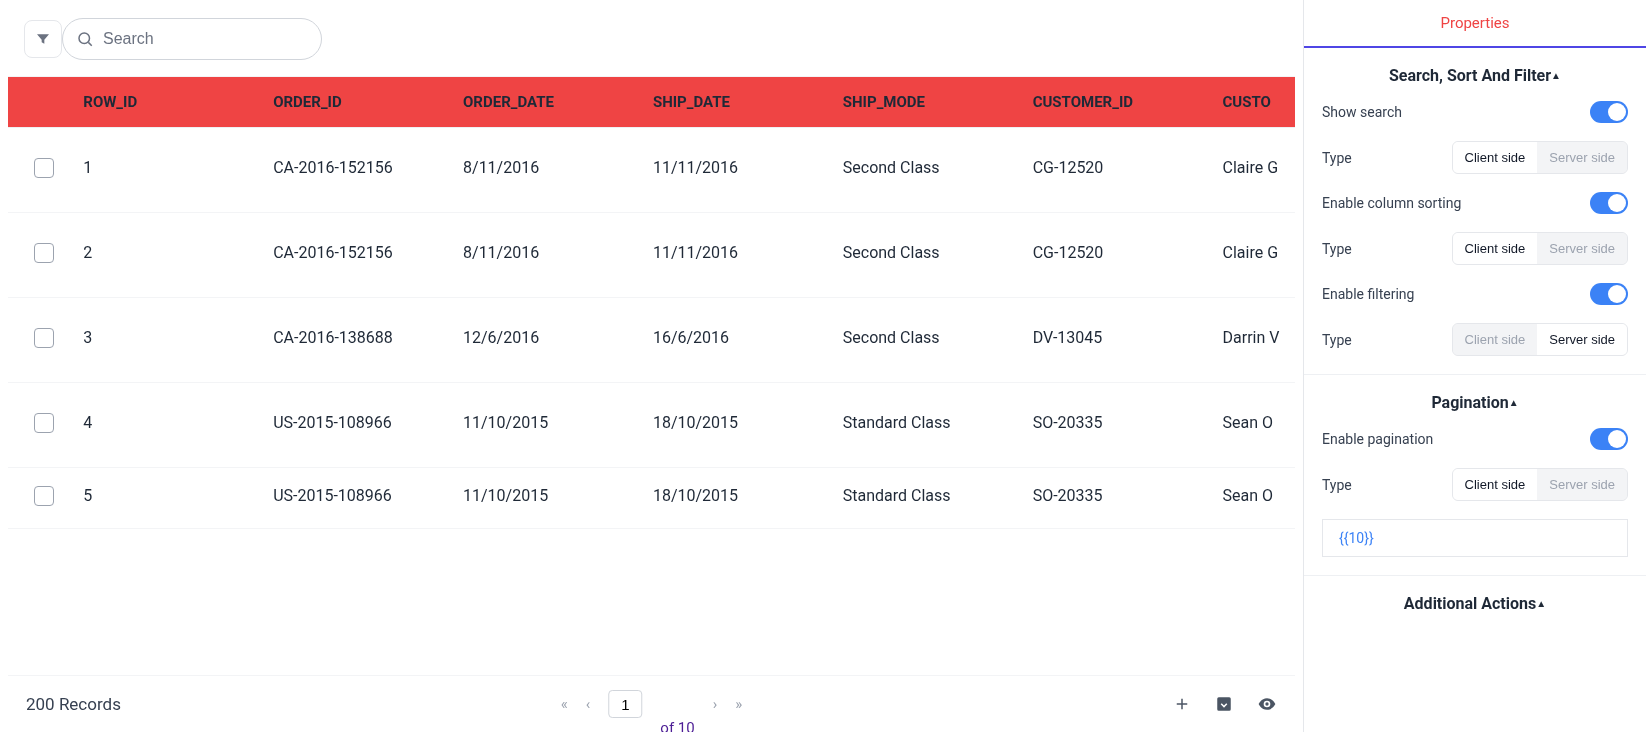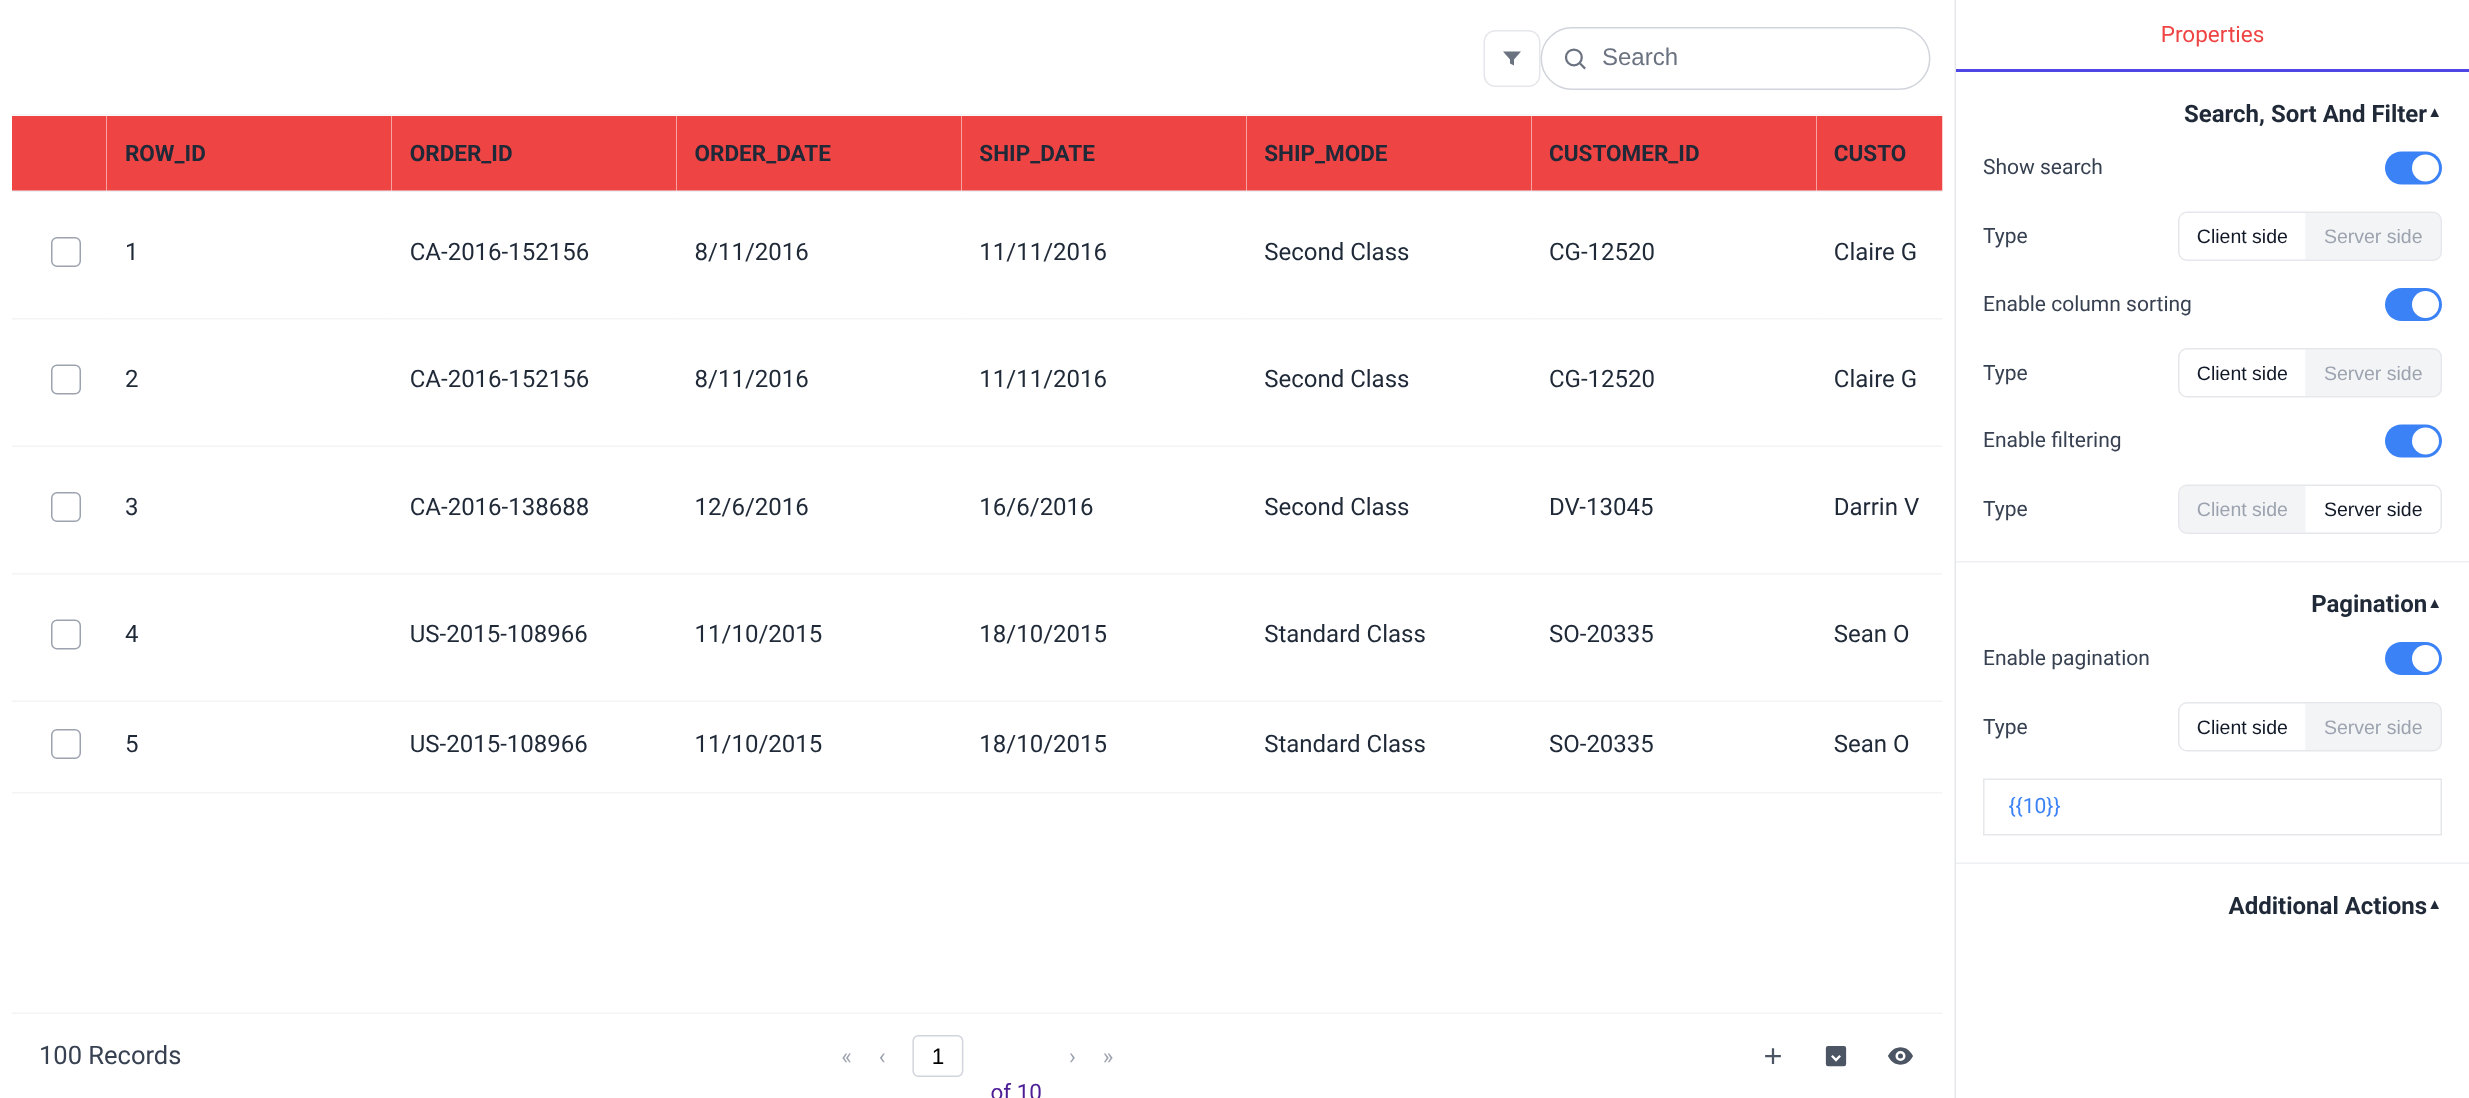"Search" .top-bar { justify-content: flex-end -> flex-start }
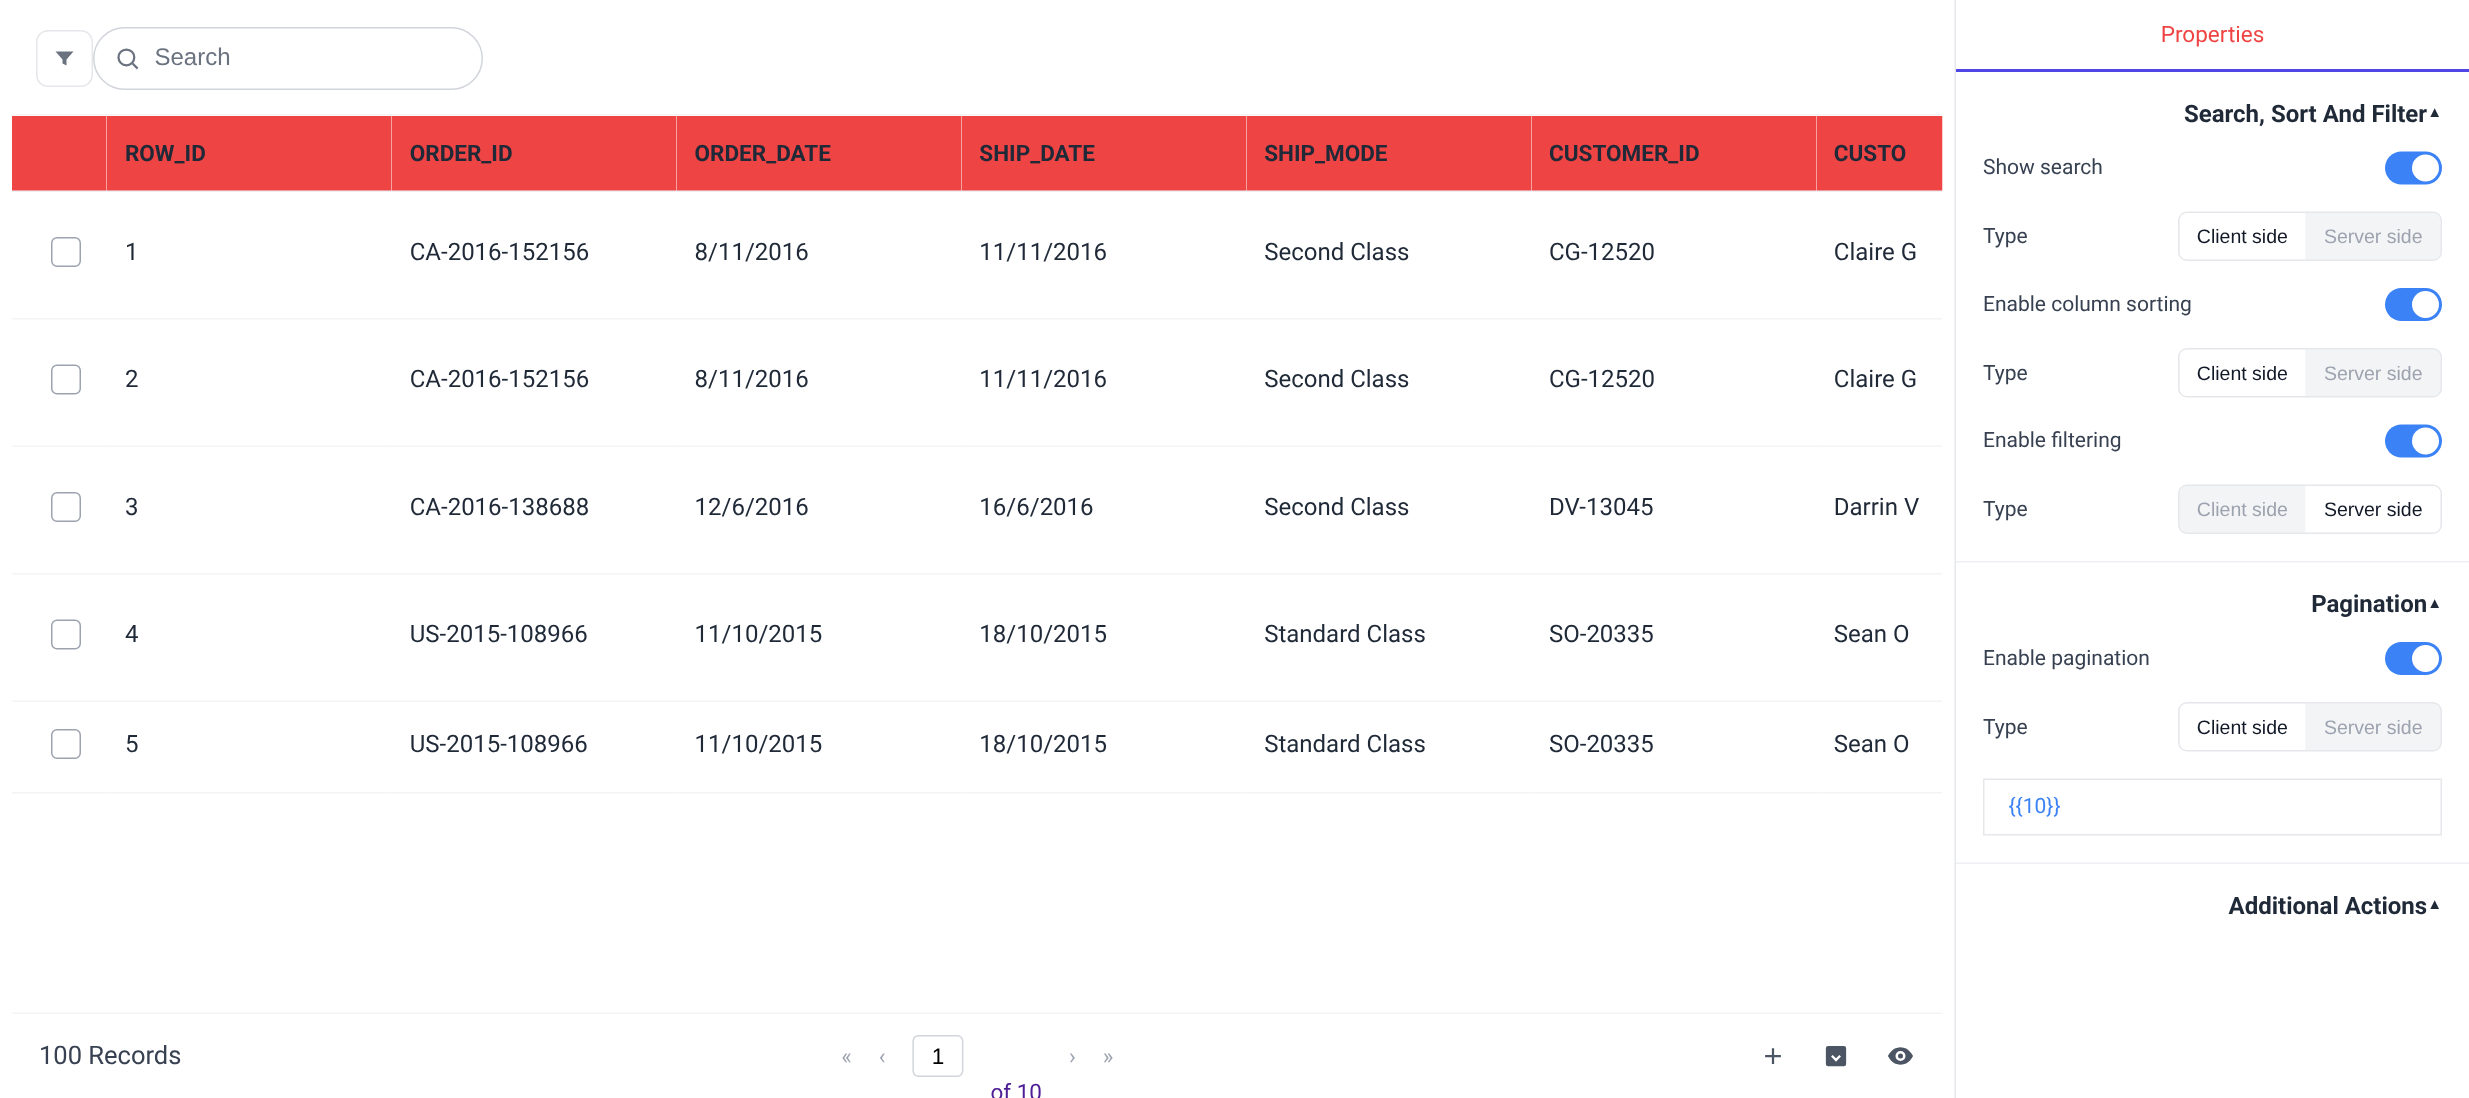"Search, Sort And Filter" .section-header { justify-content: flex-end -> center }
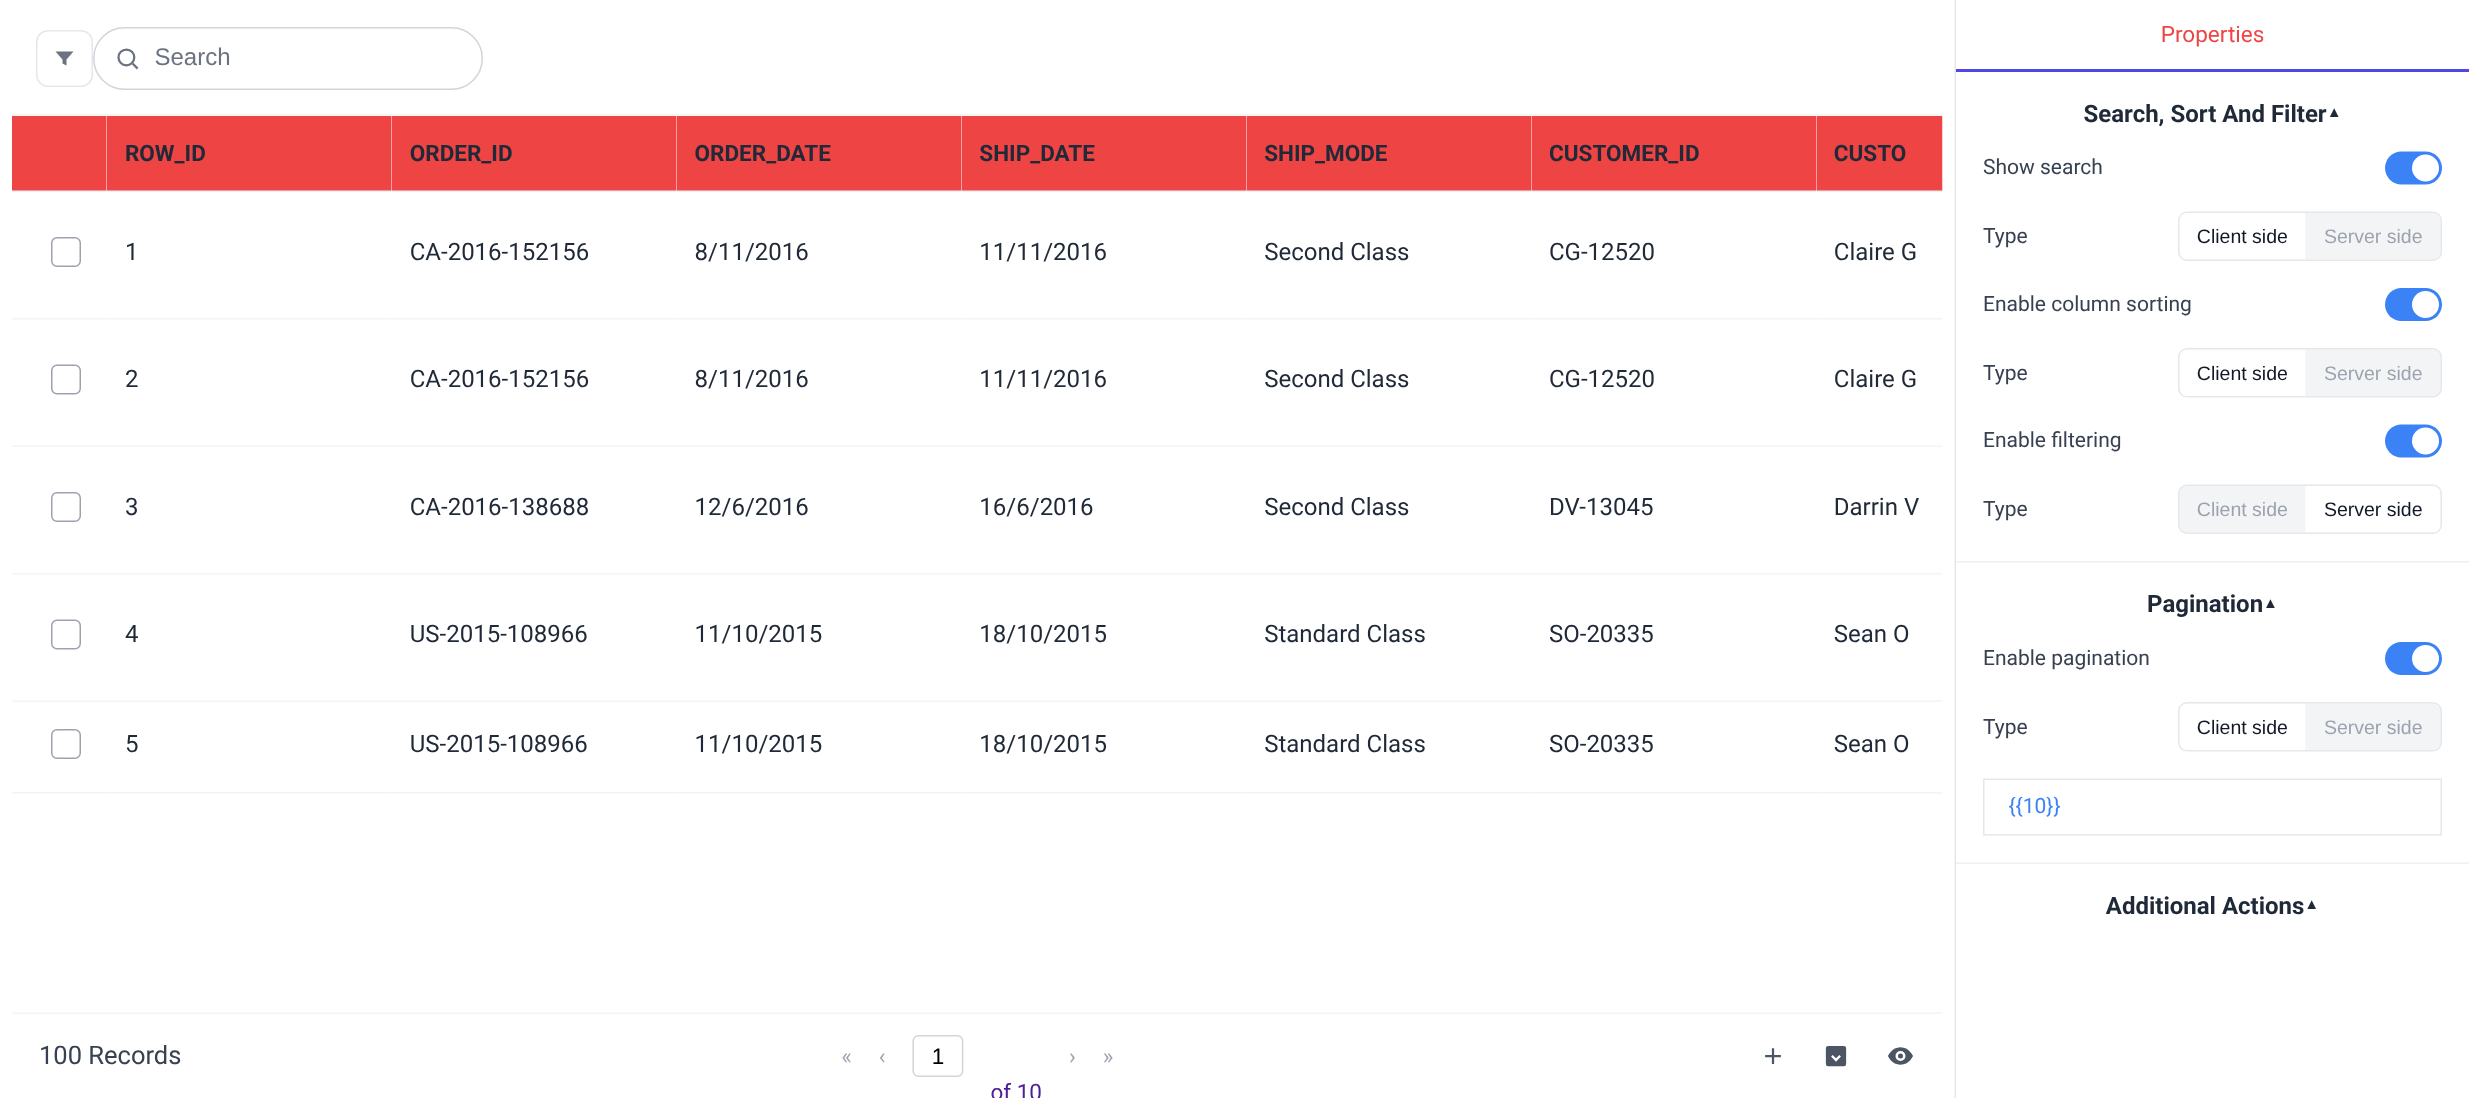"100 Records" div.records-label { text: 100 -> 200 }
